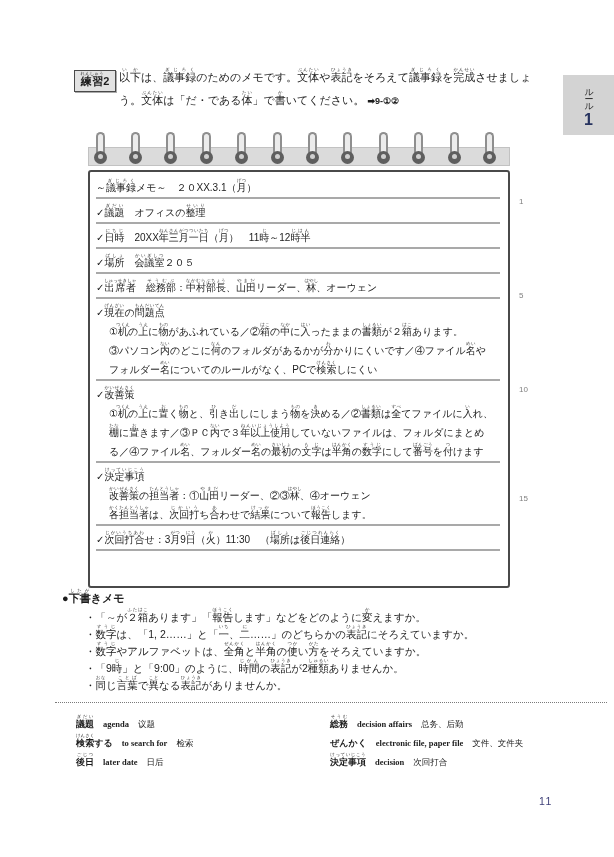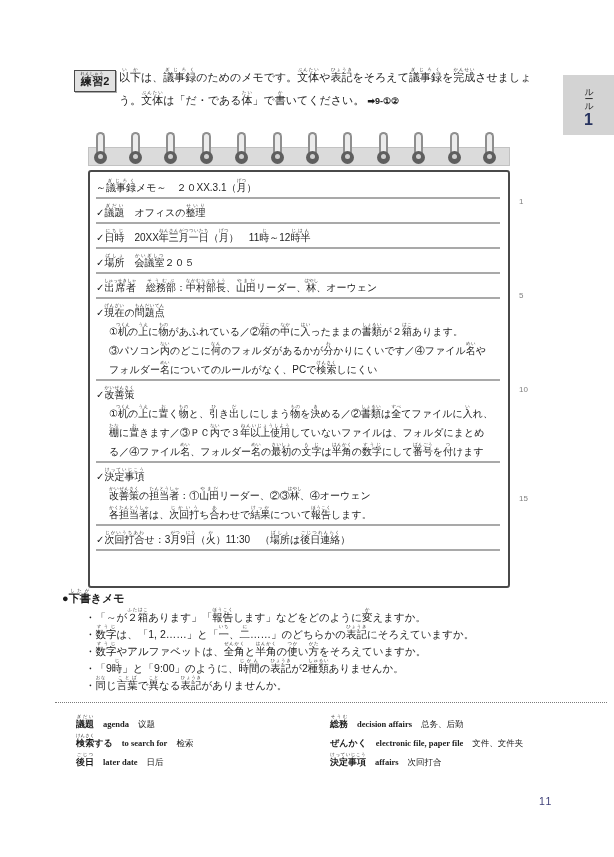"affairs" span.vocab-en { text: affairs -> decision }
